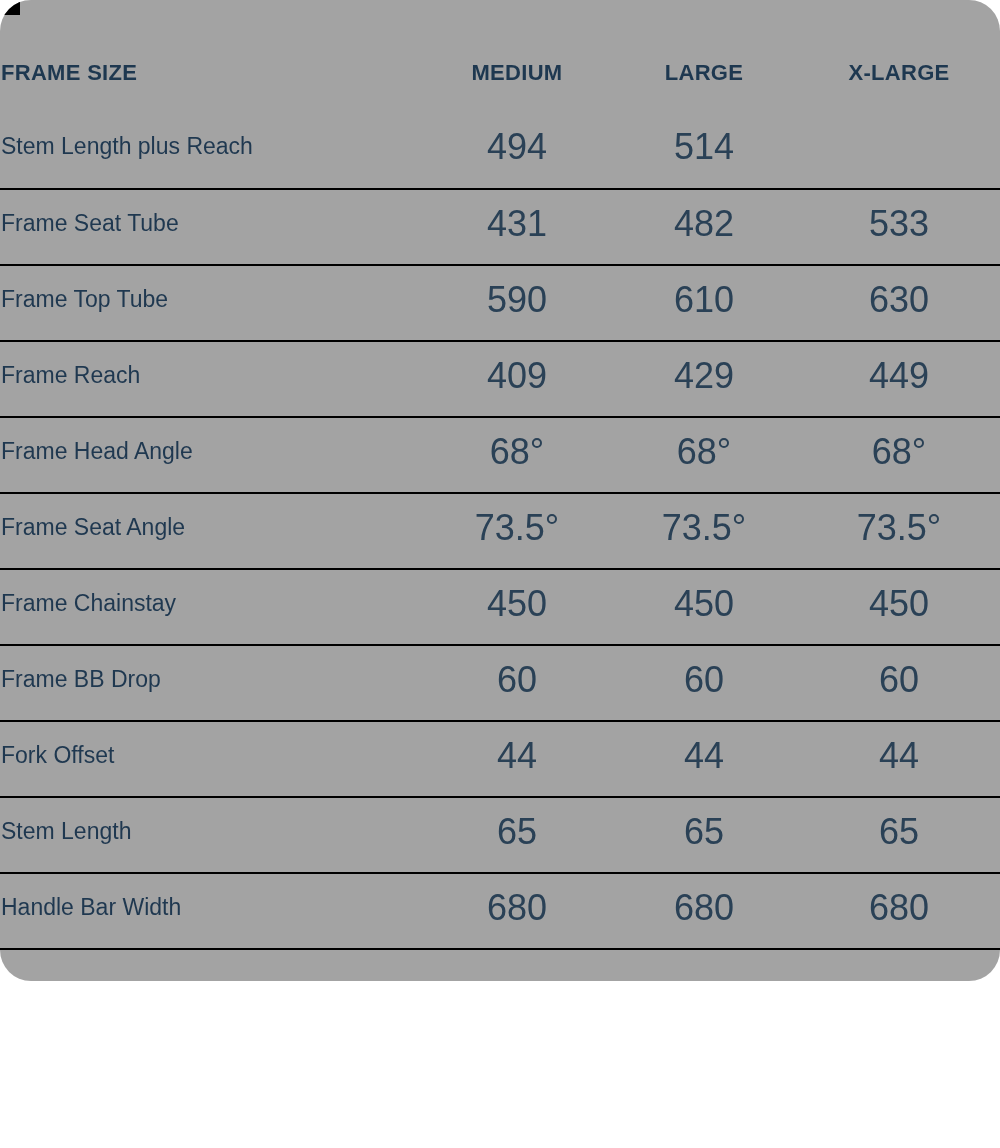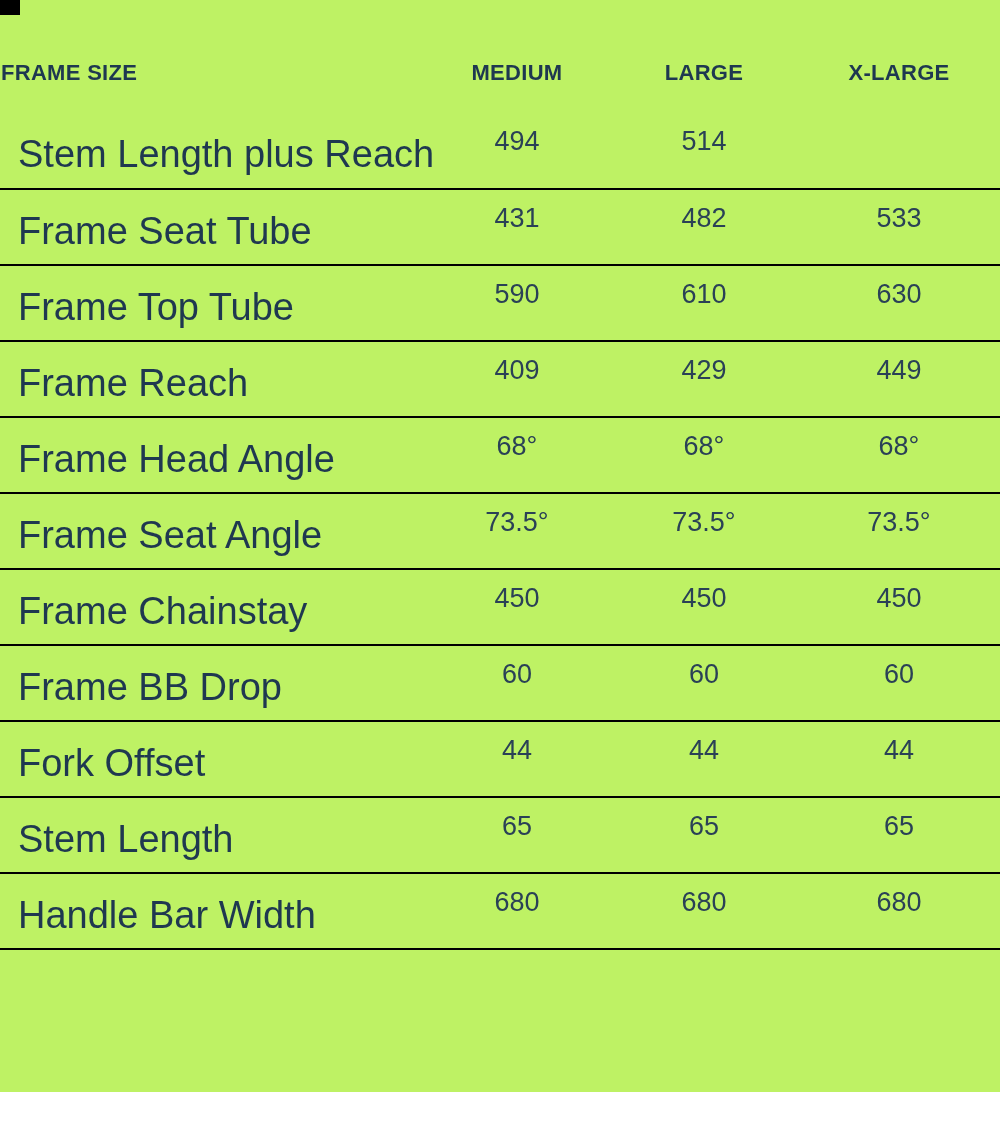"FRAME SIZE" .page { background: #bef264 -> #a3a3a3; border-radius: none -> 31px; height: 1092px -> 981px }
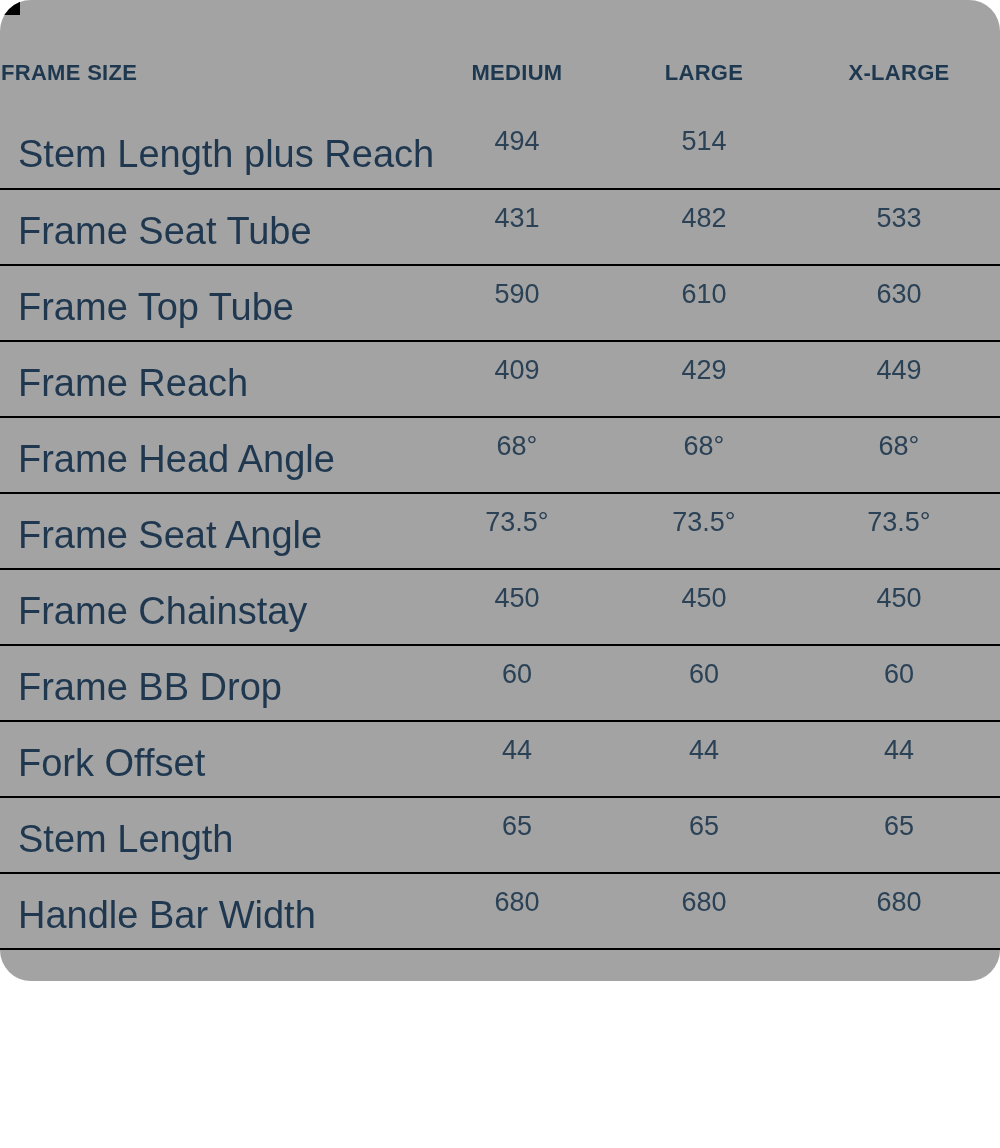"Stem Length plus Reach" td.row-label { font-size: 38px -> 23px; padding-left: 18px -> 1px }
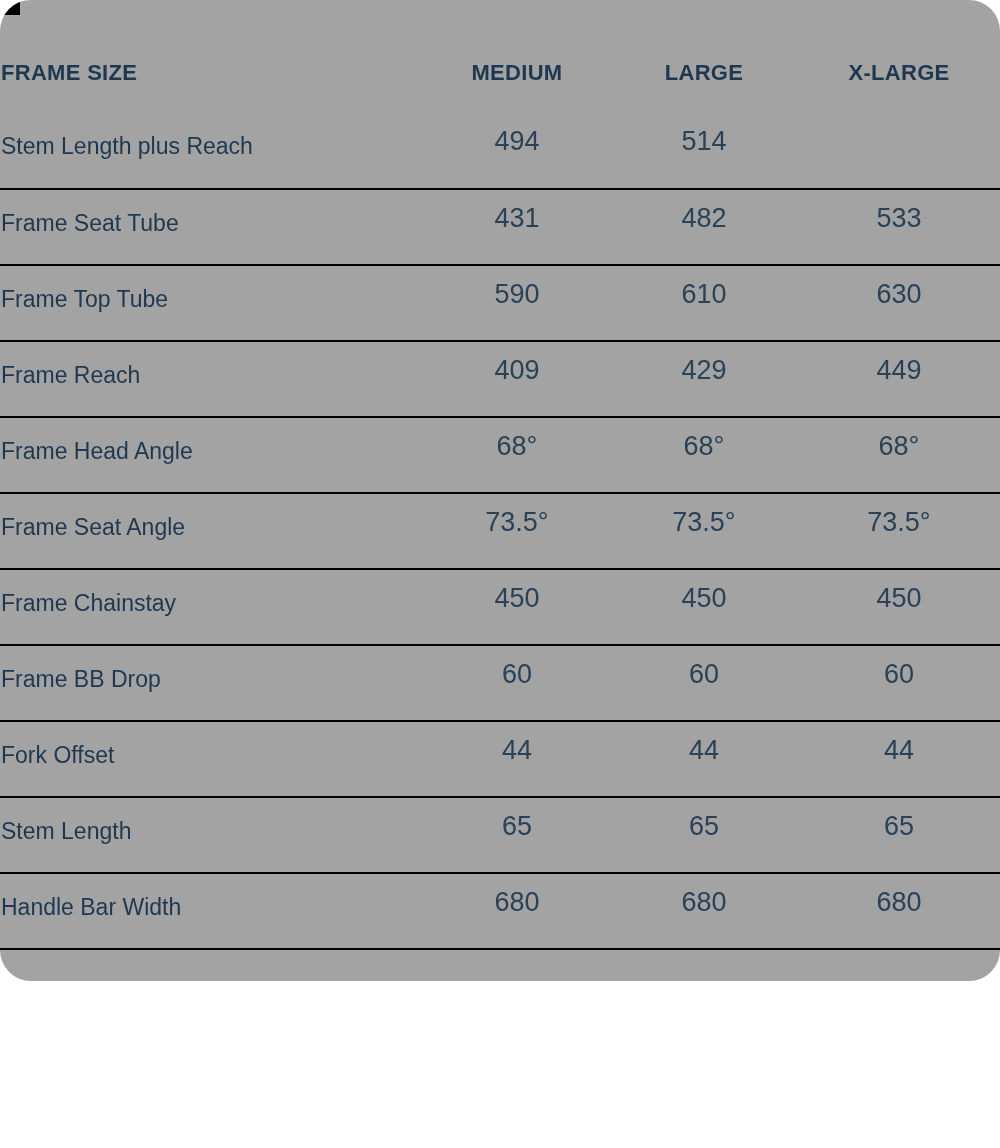"494" td.cell-value { font-size: 27px -> 36px }
